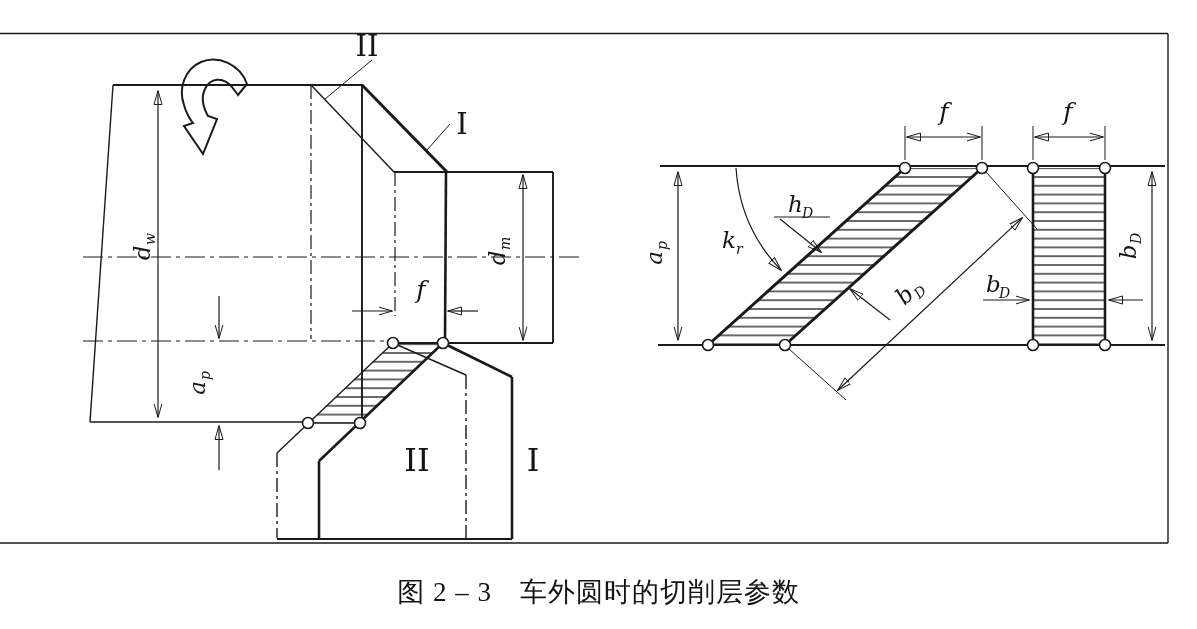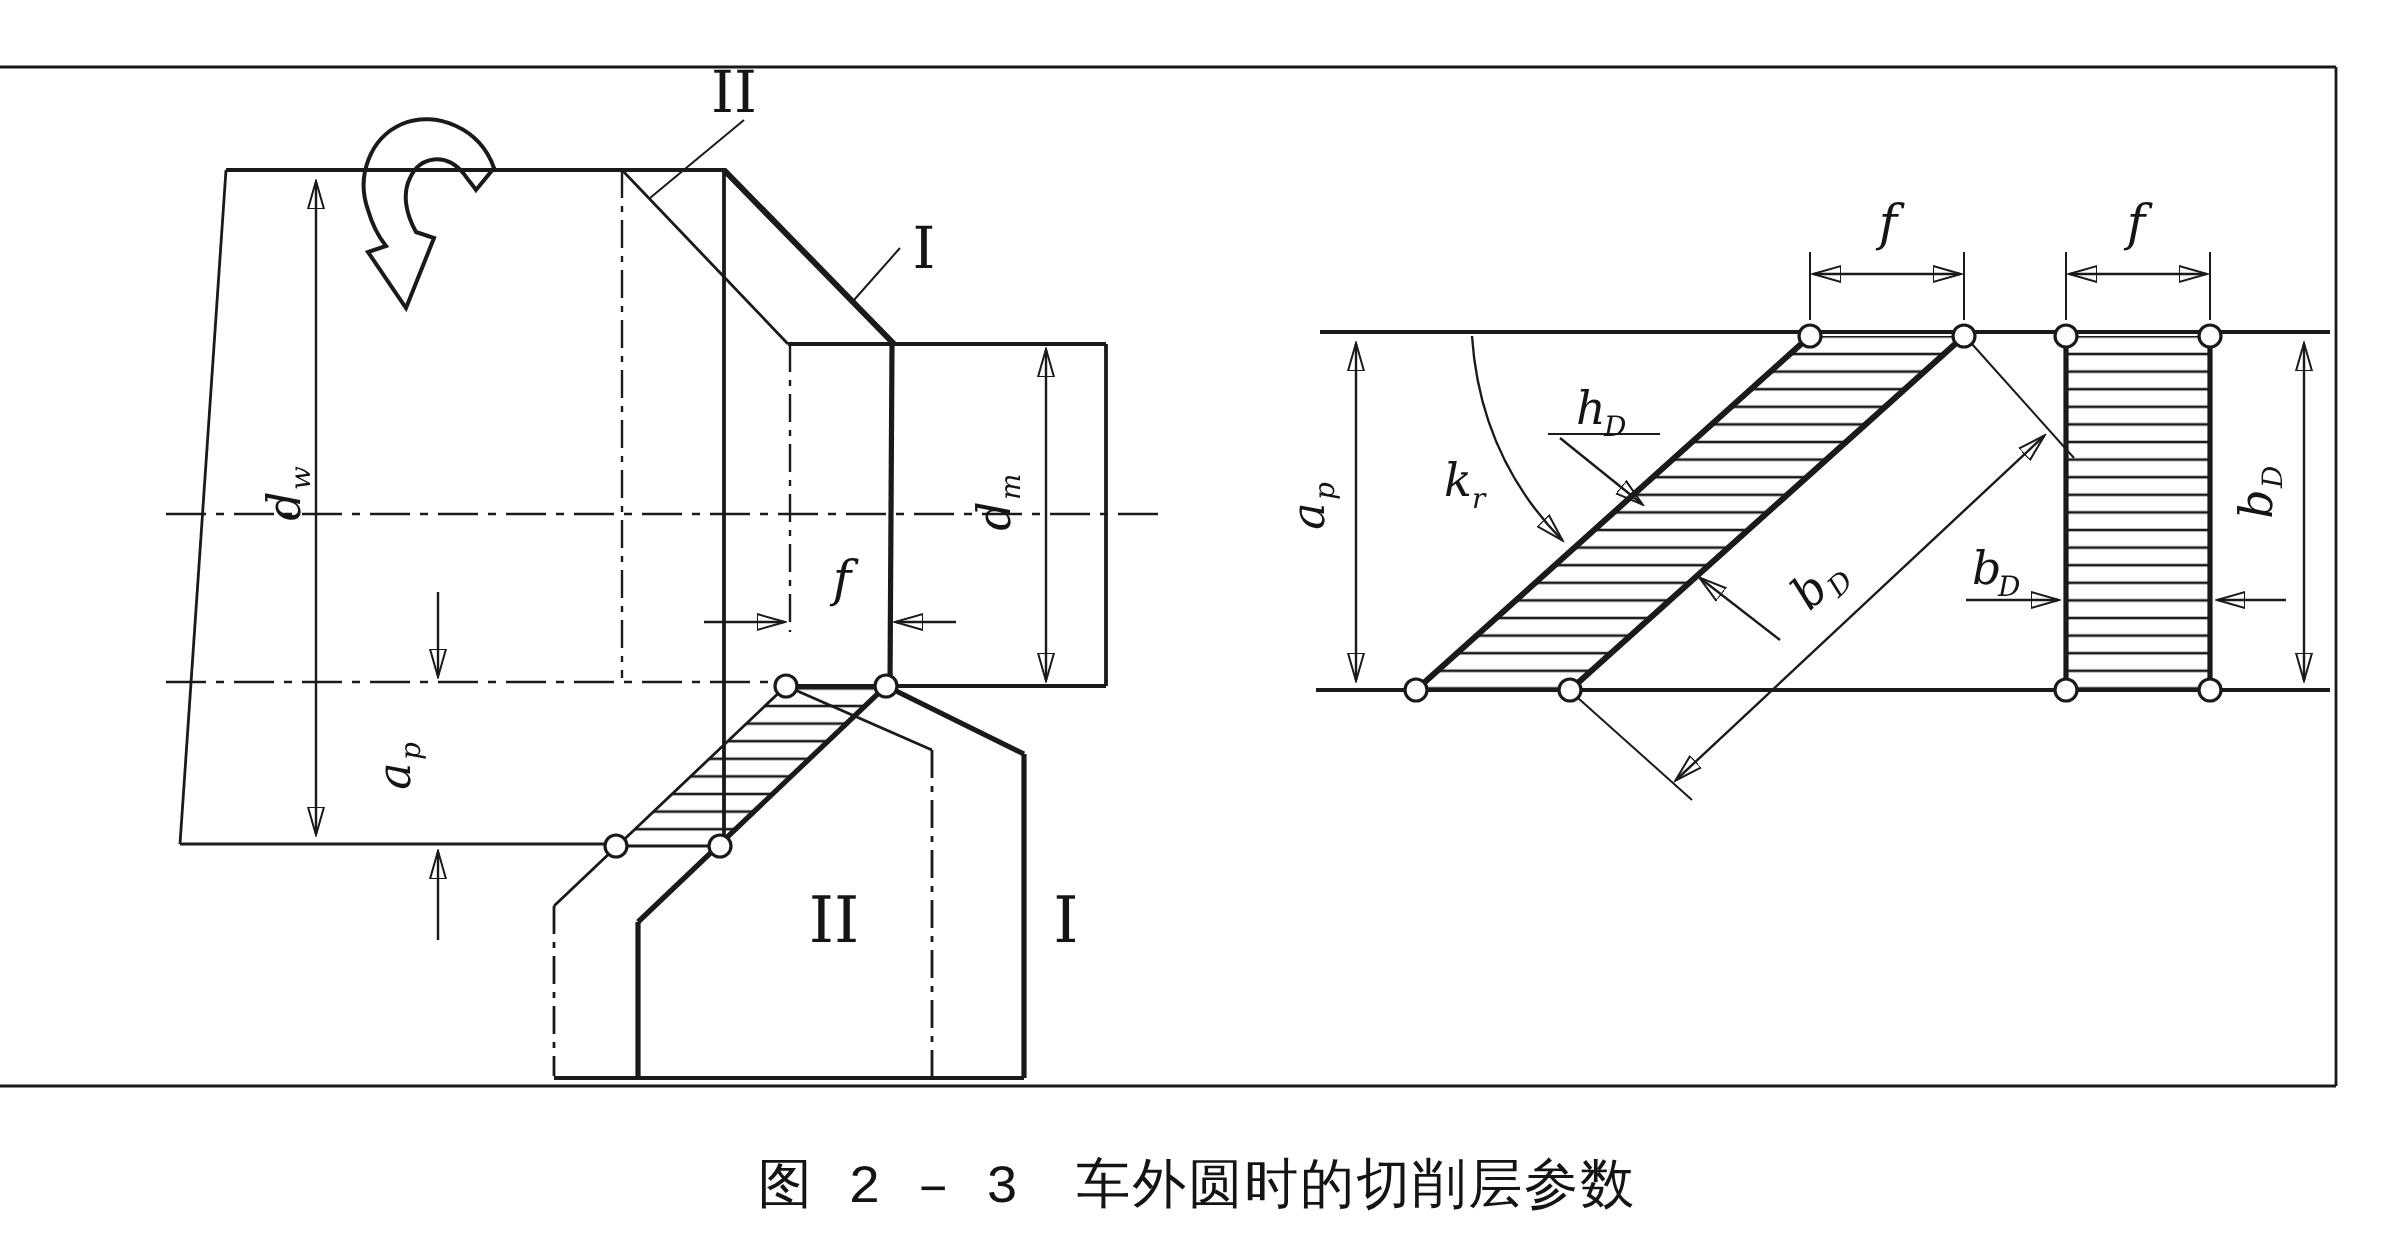"图 2 – 3 车外圆时的切削层参数" .caption { font-family: Liberation Mono, monospace -> Liberation Serif, serif }
